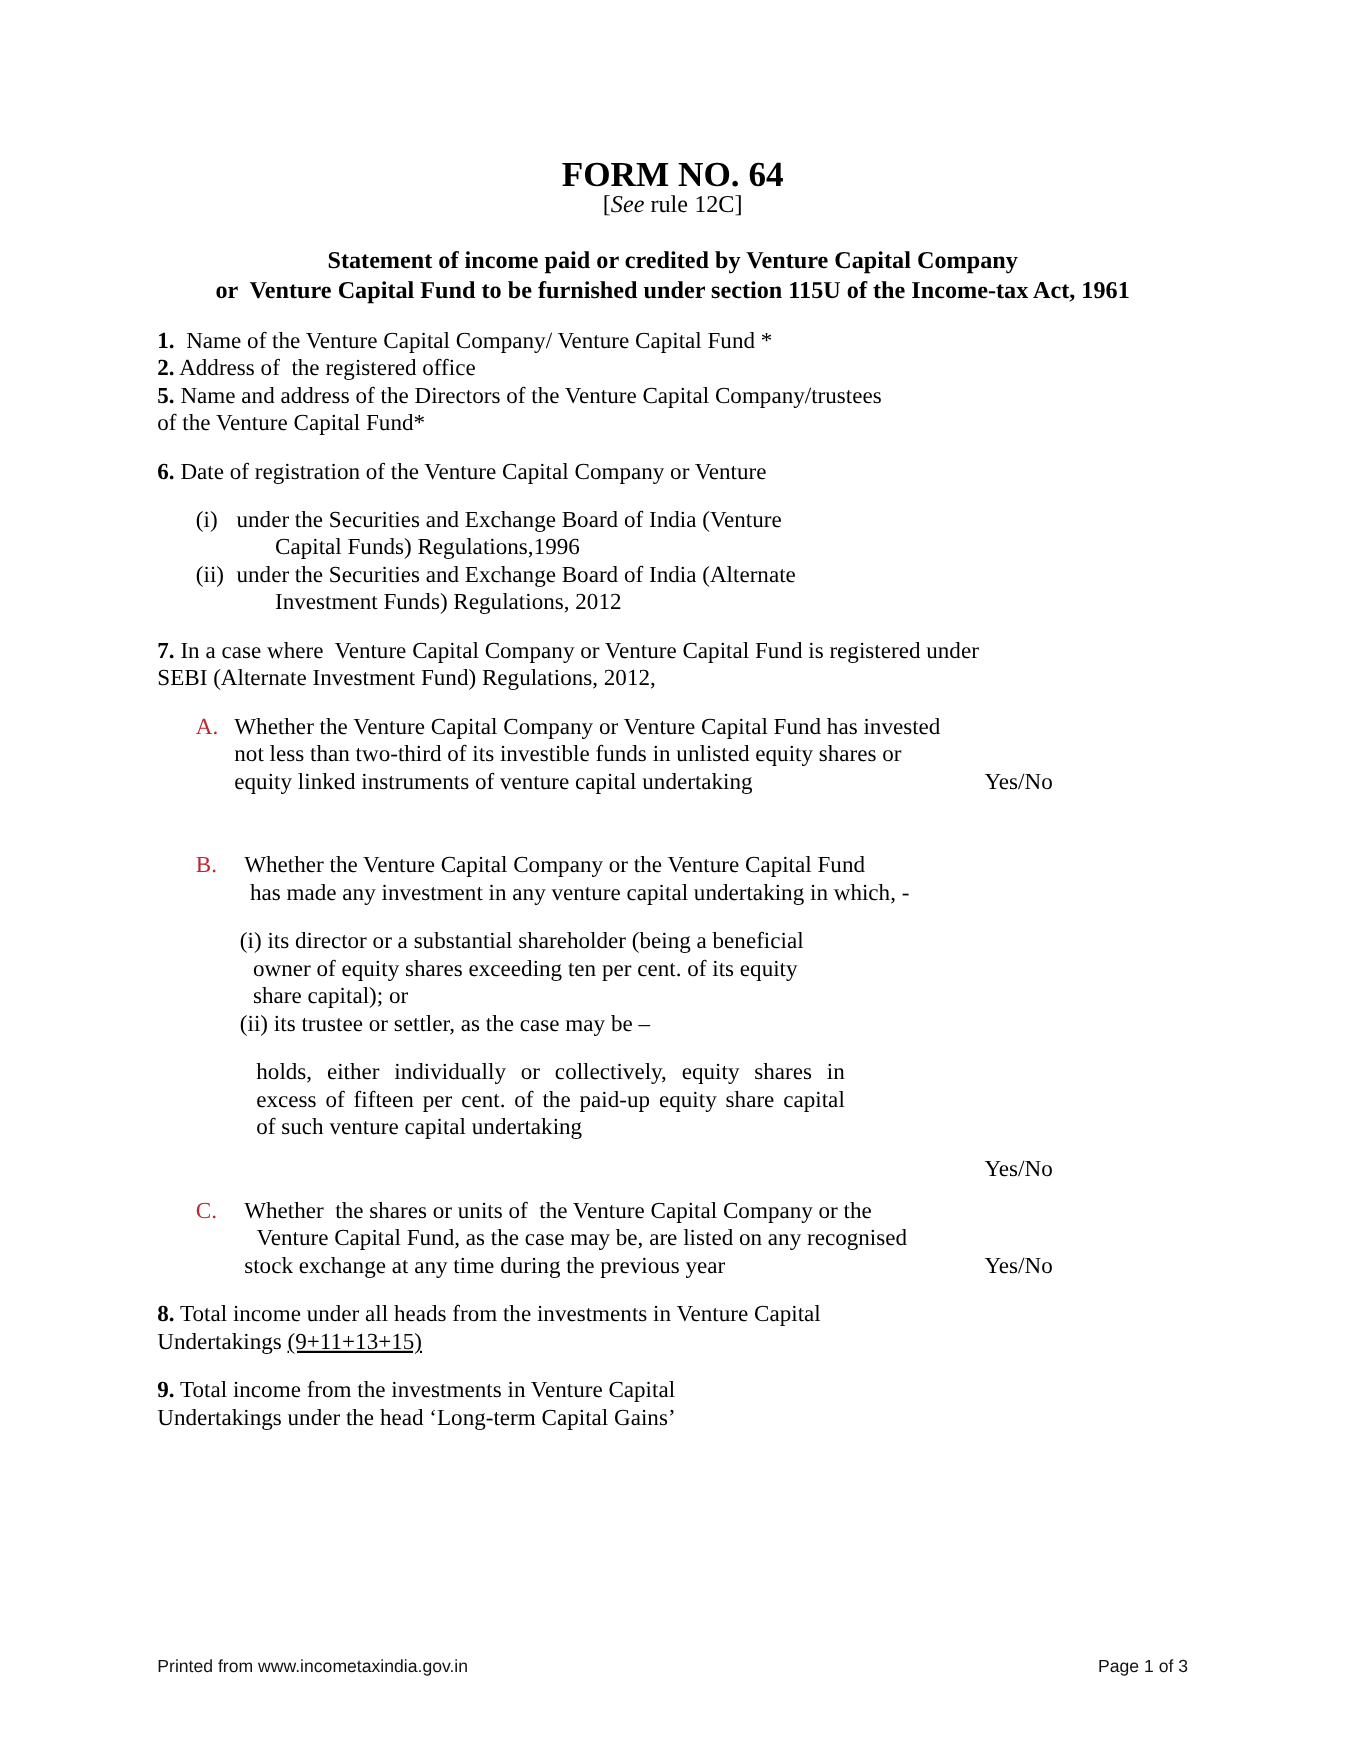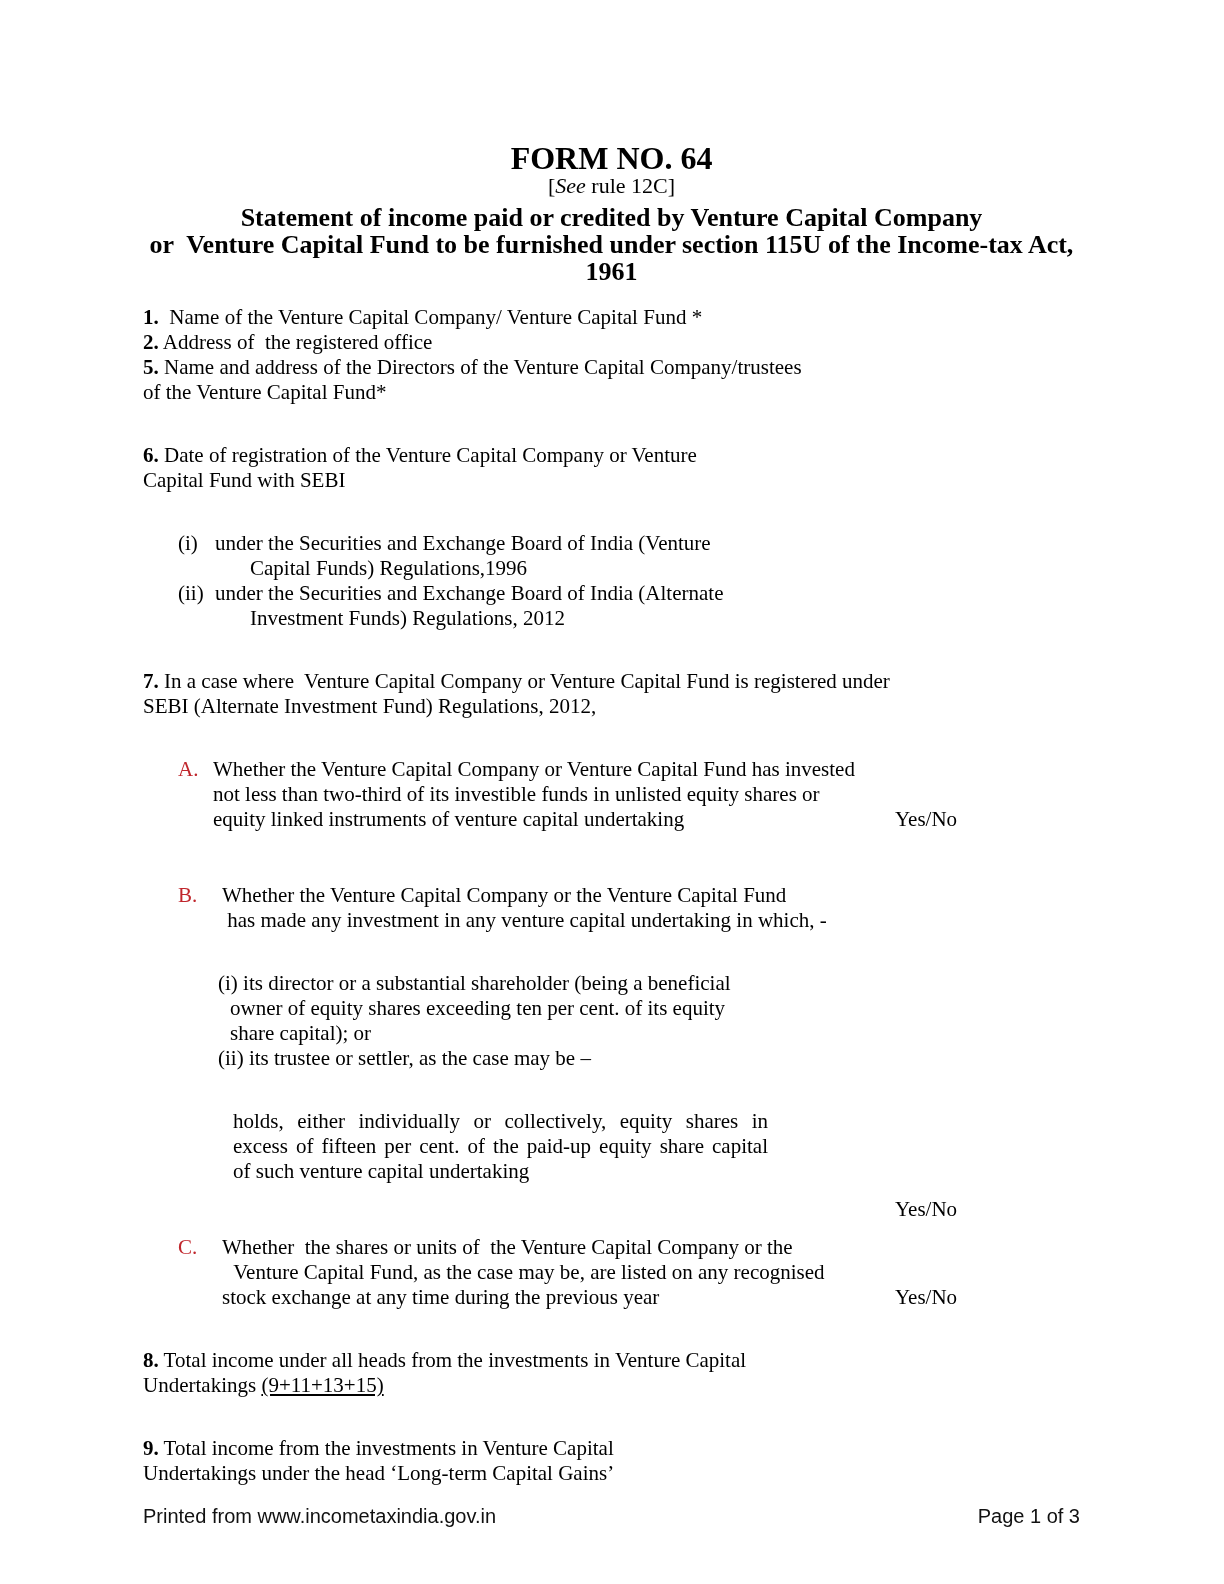"Statement of income paid or" .subtitle { font-size: 26px -> 22px; margin-top: 5px -> 24px }
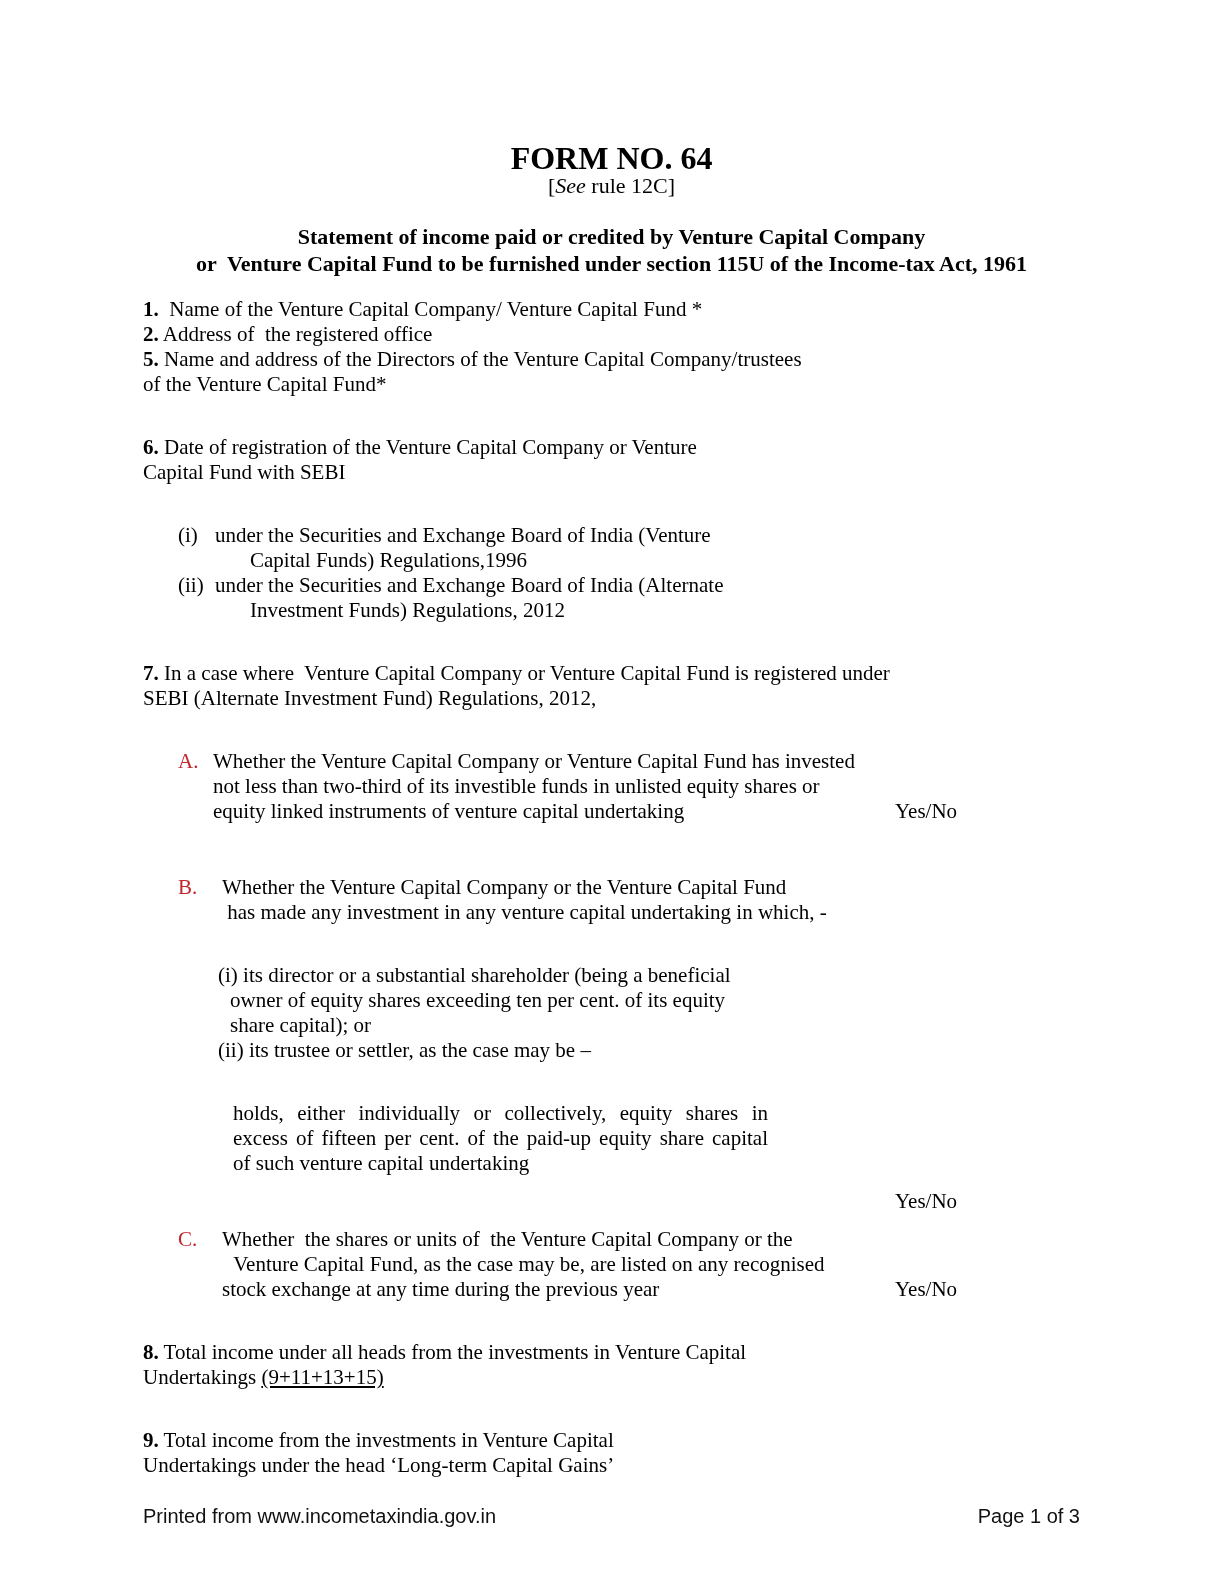"6. Date of registration of" .gap-1 { margin-top: 38px -> 19px }
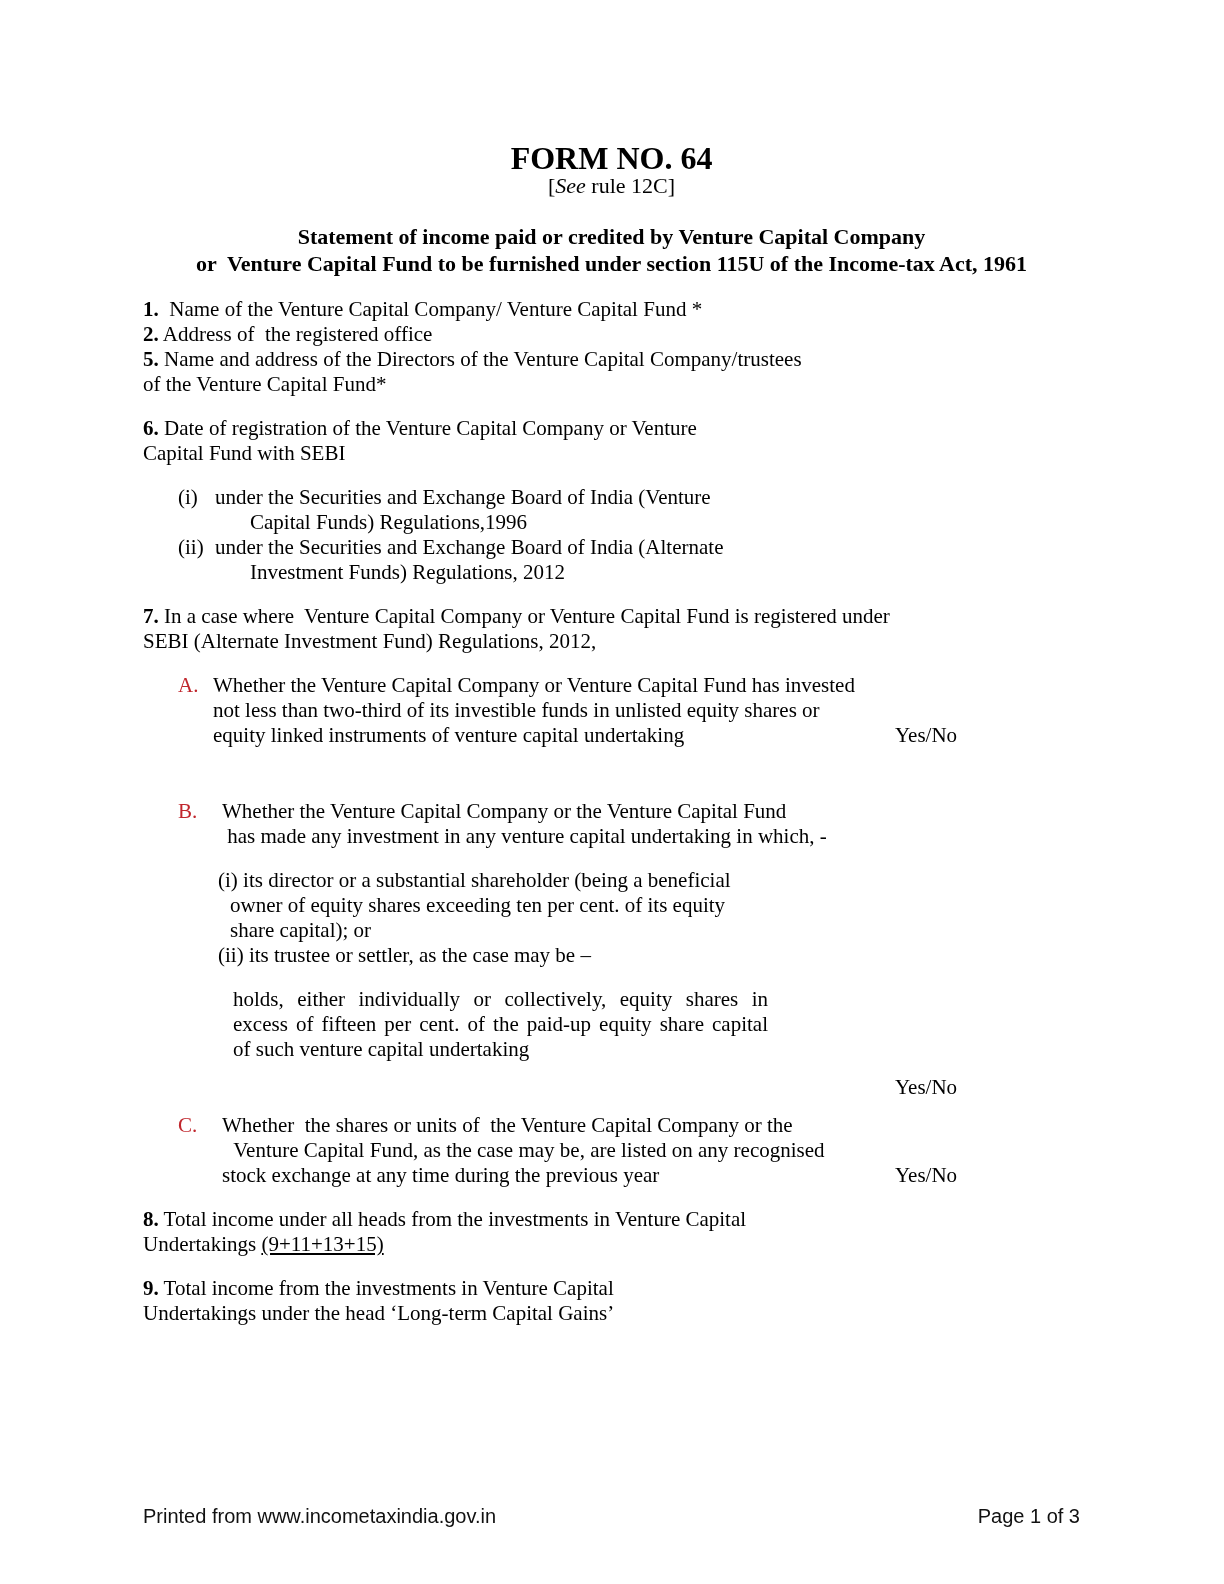"Capital Fund with SEBI" div { html: <div>Capital Fund with SEBI</div> -> none }
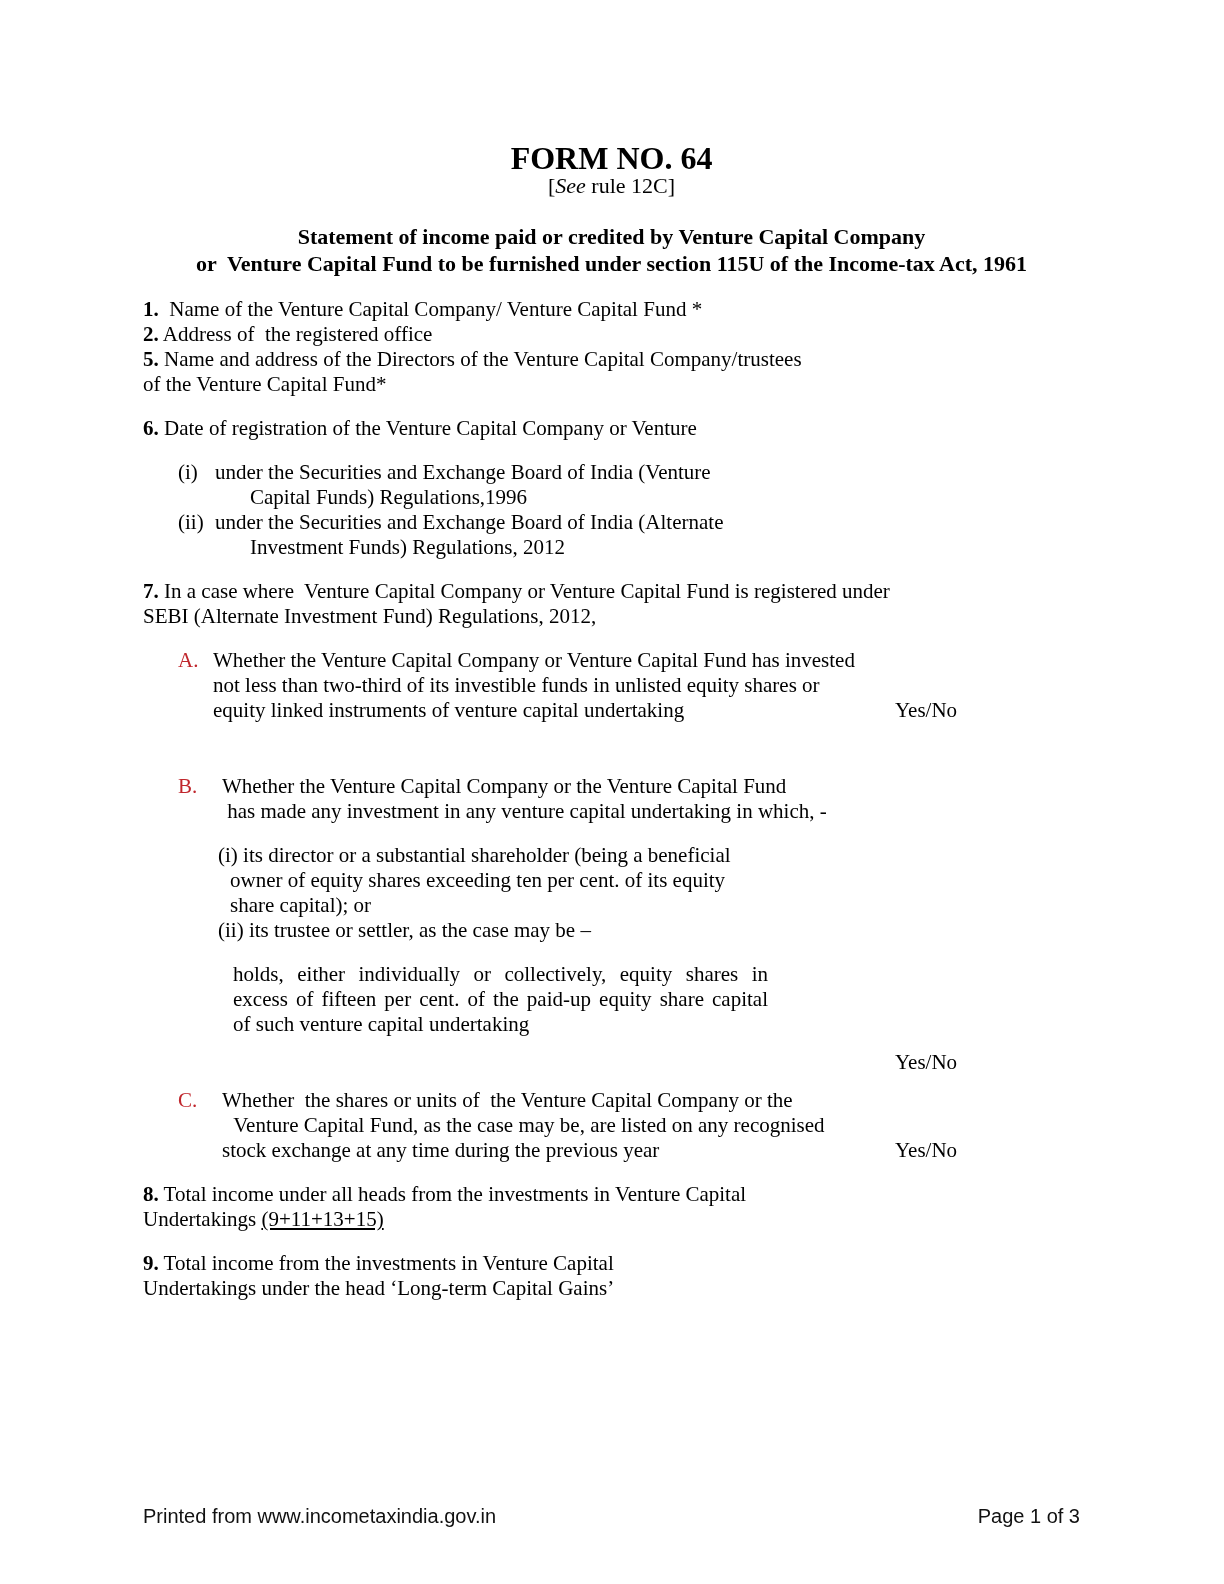"Printed from www.incometaxindia.gov.in" .footer { font-size: 20px -> 16px }
